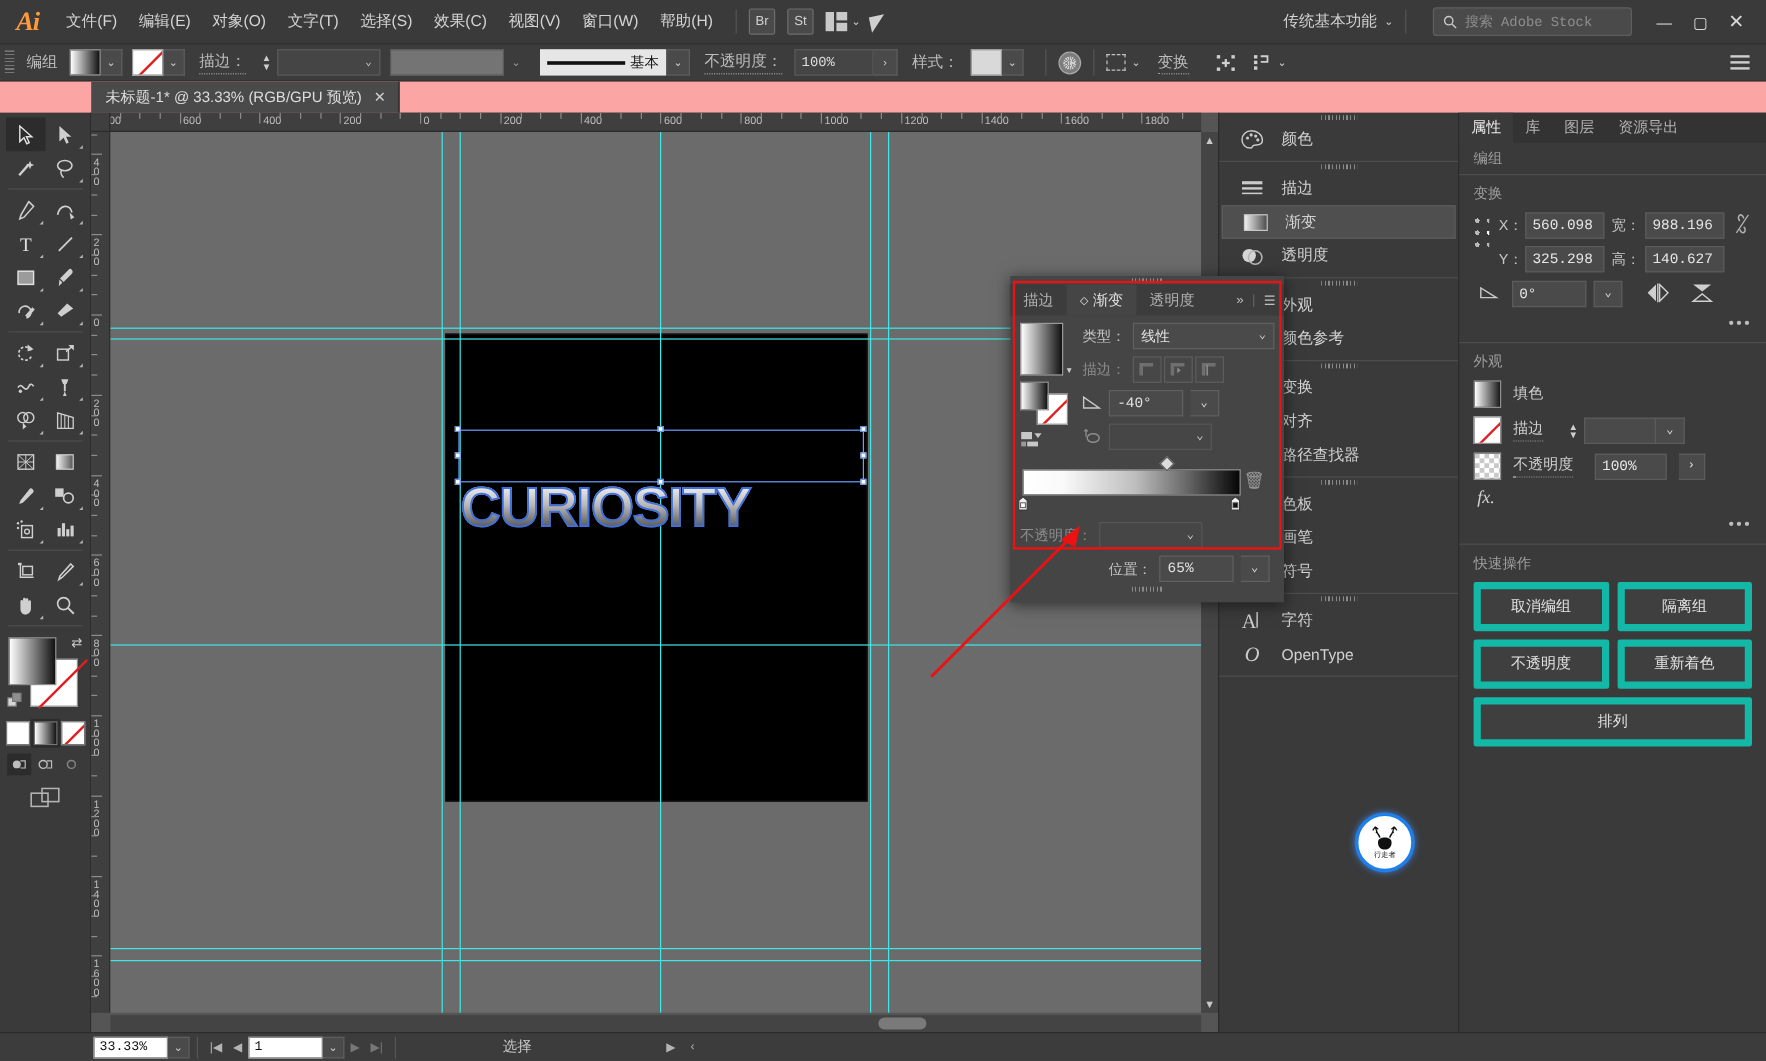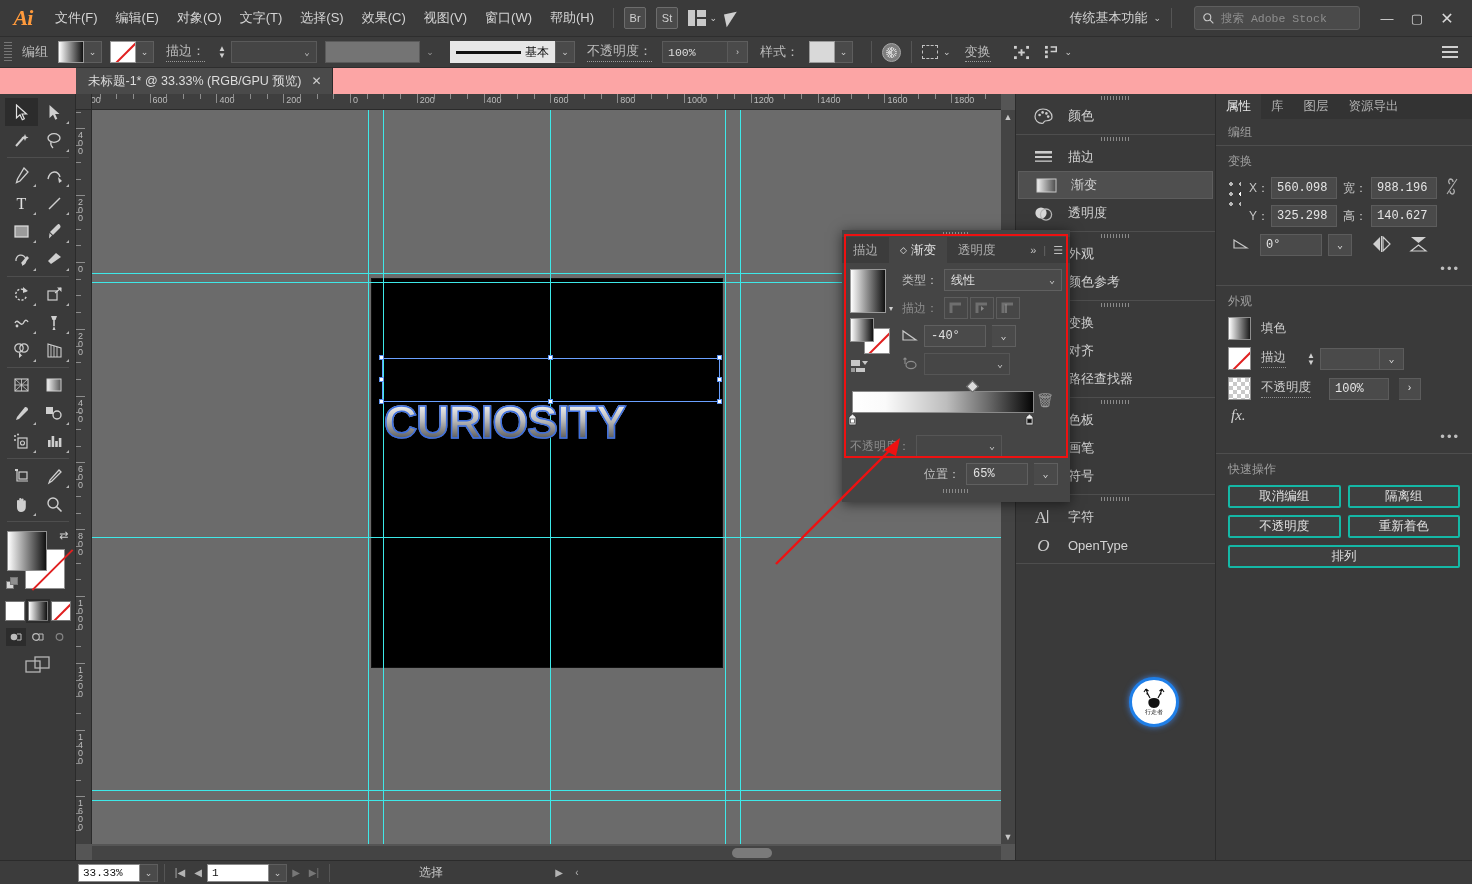"取消编组" .qbtn { border: 2px solid #14b8a6 -> 6px solid #14b8a6; height: 23px -> 41px }
